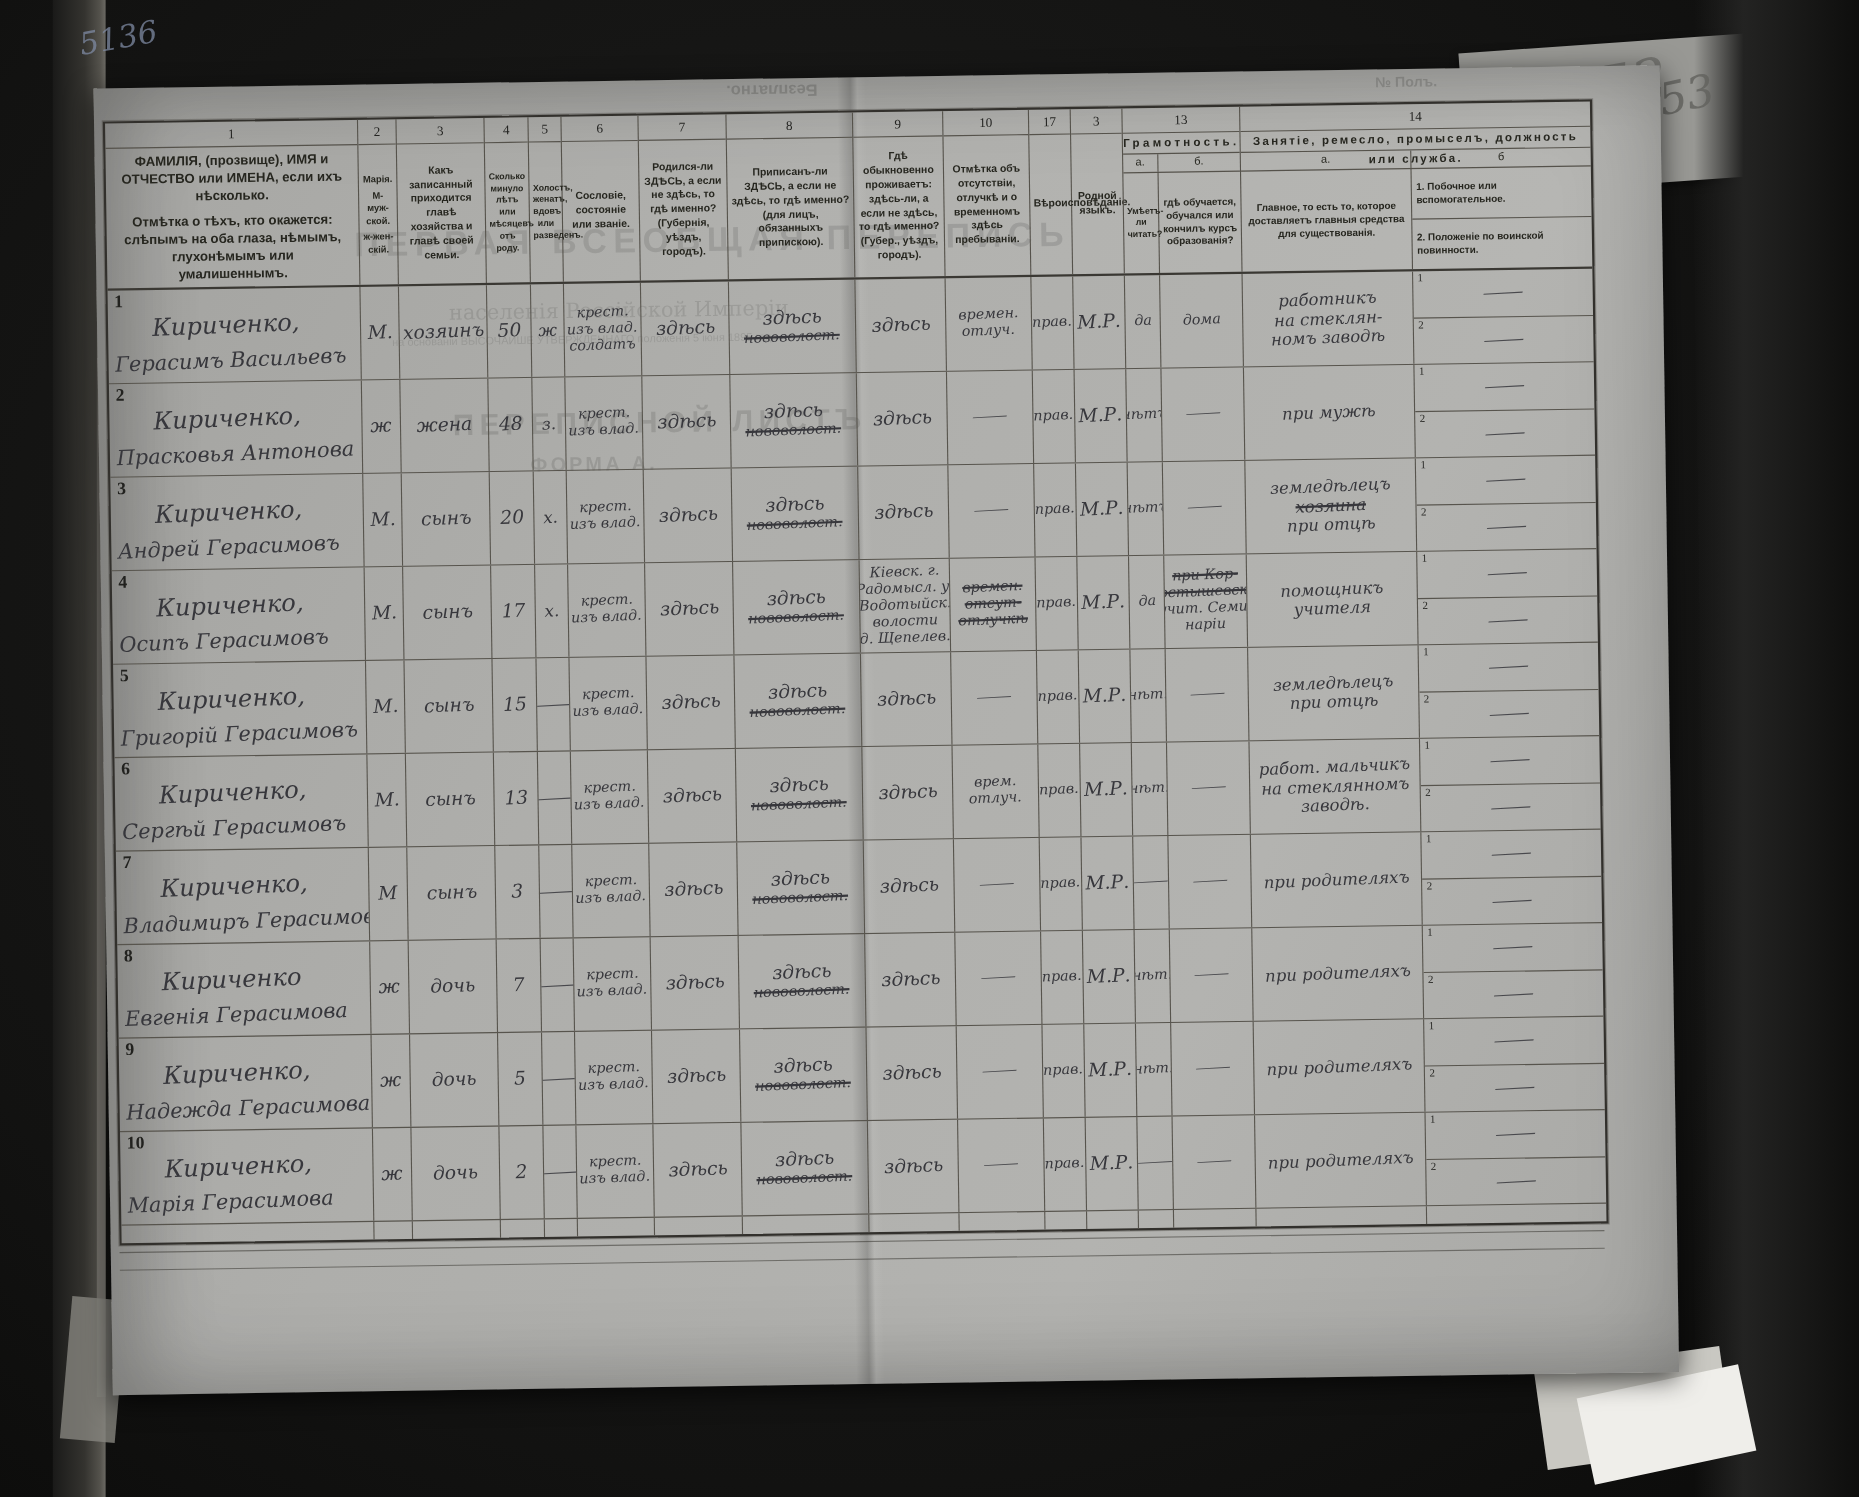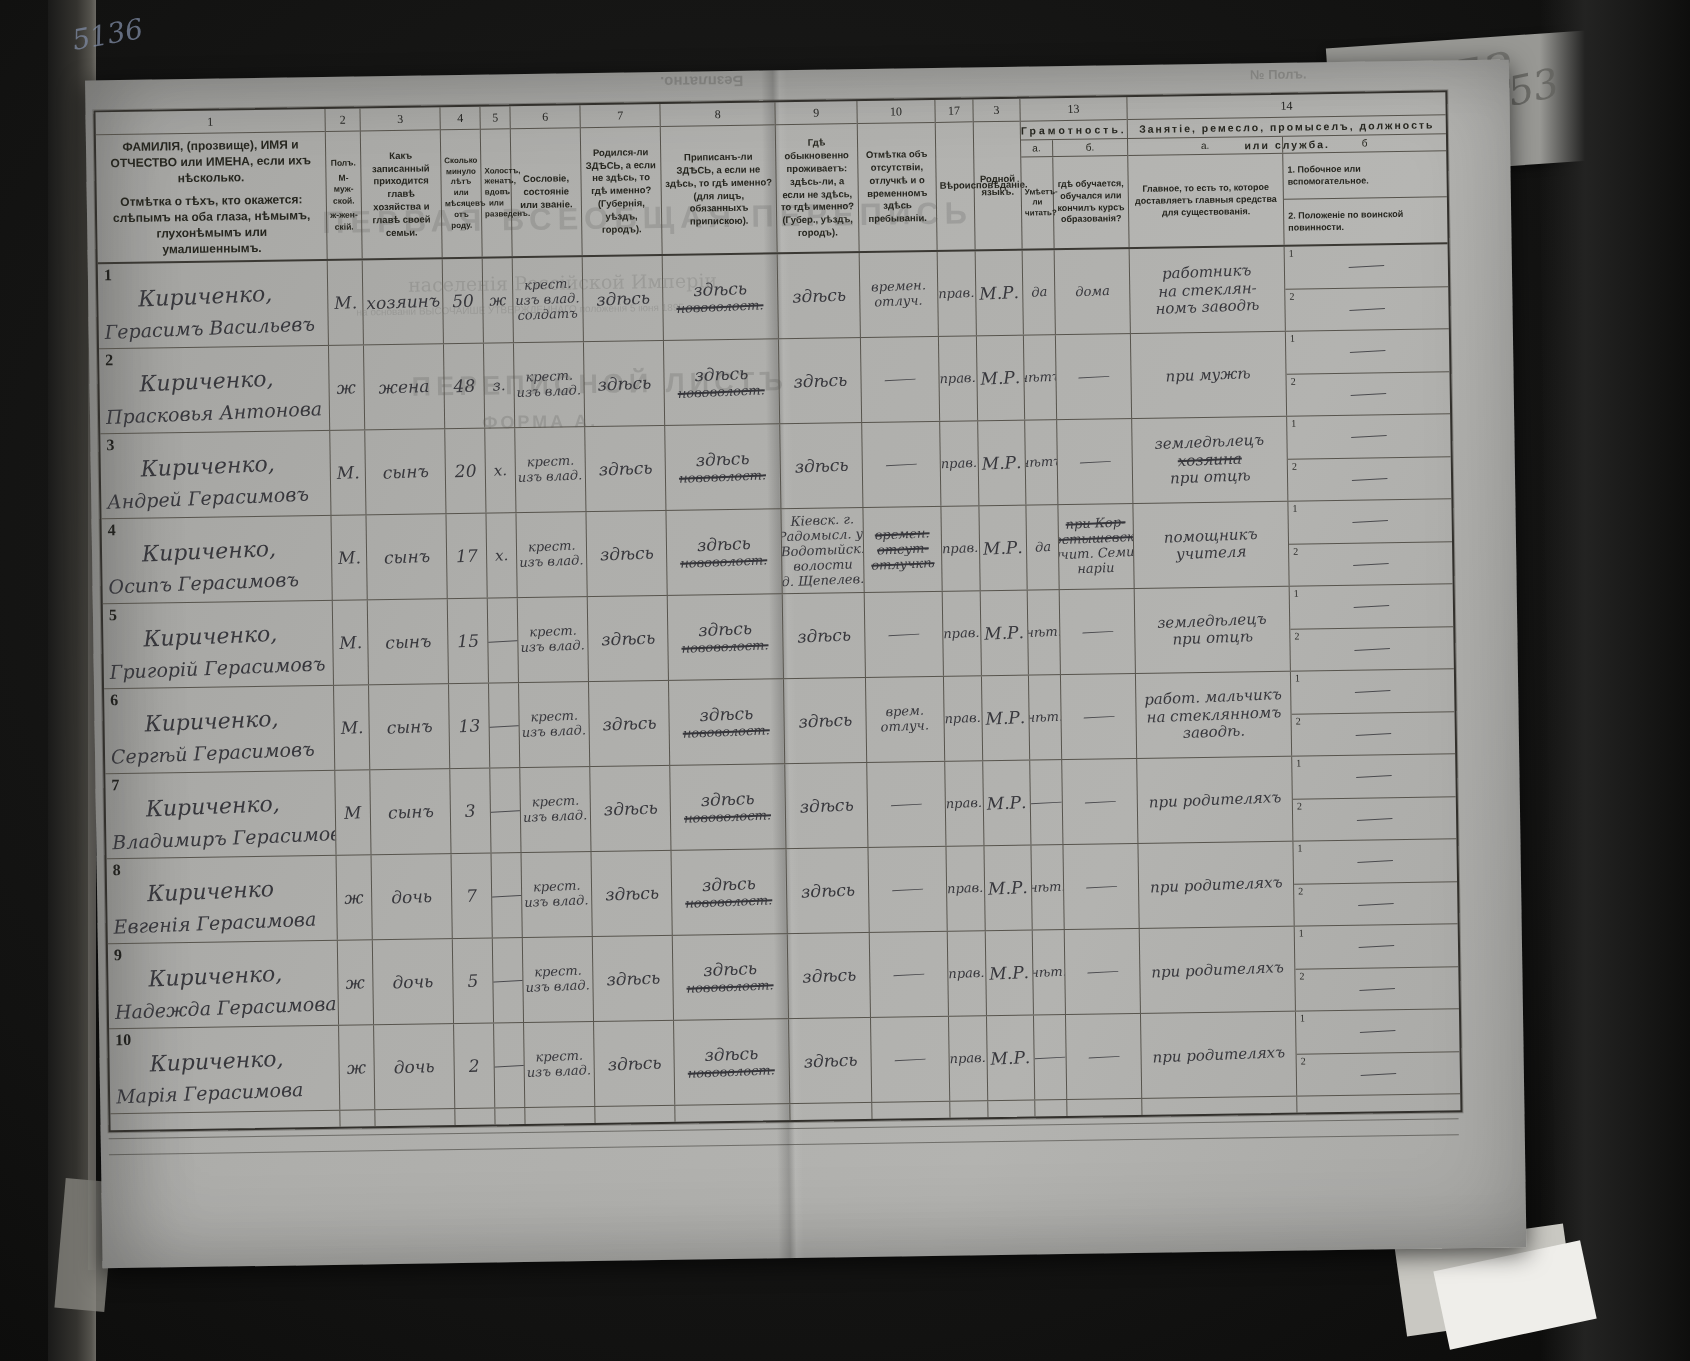"Полъ." div { text: Полъ -> Марія }
